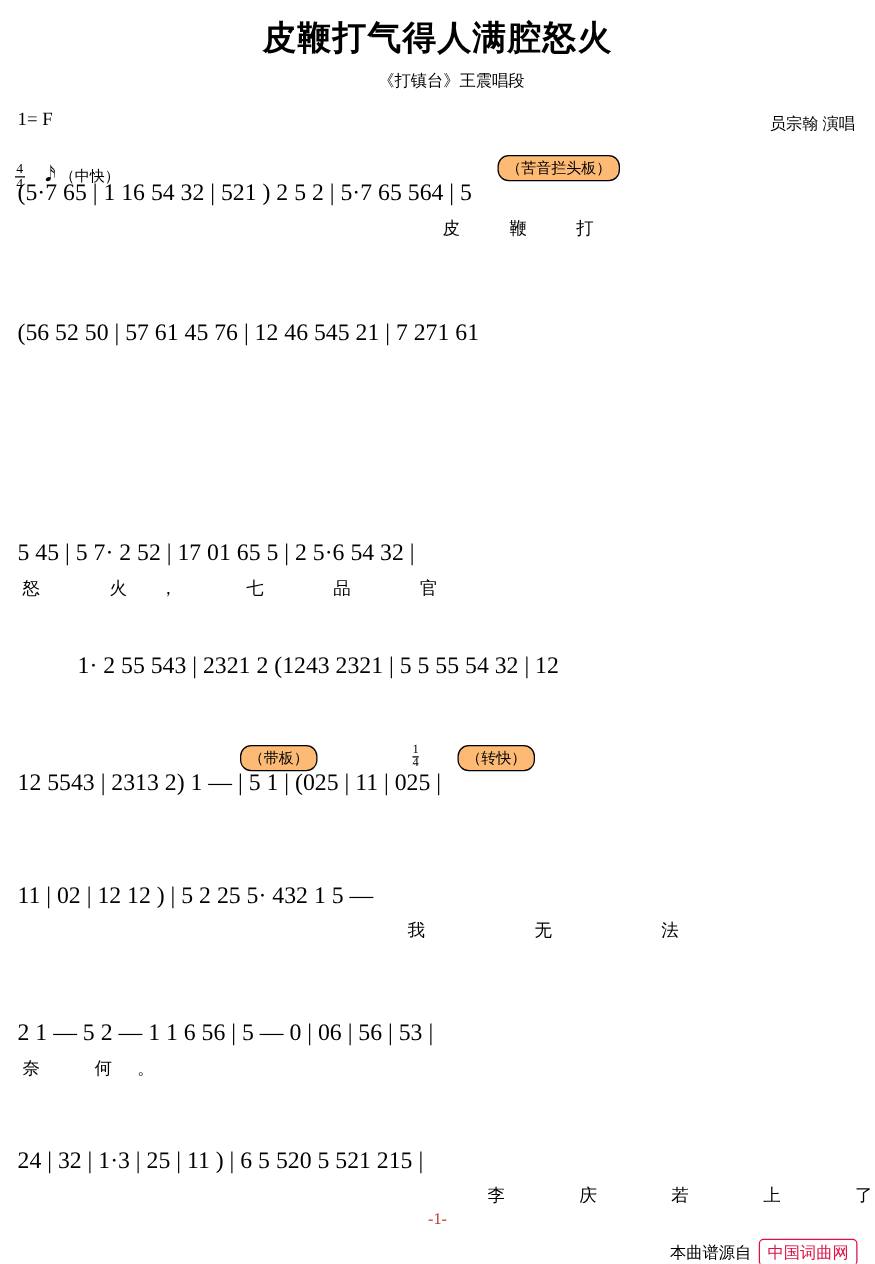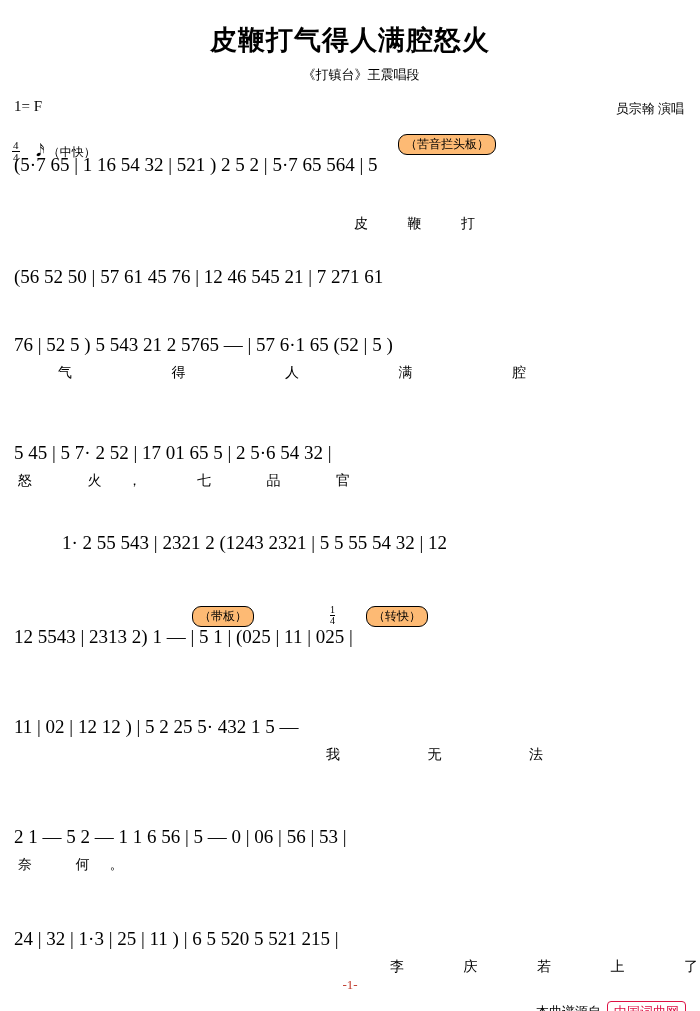"皮鞭打气得人满腔怒火" .title { margin-top: 22px -> 12px }
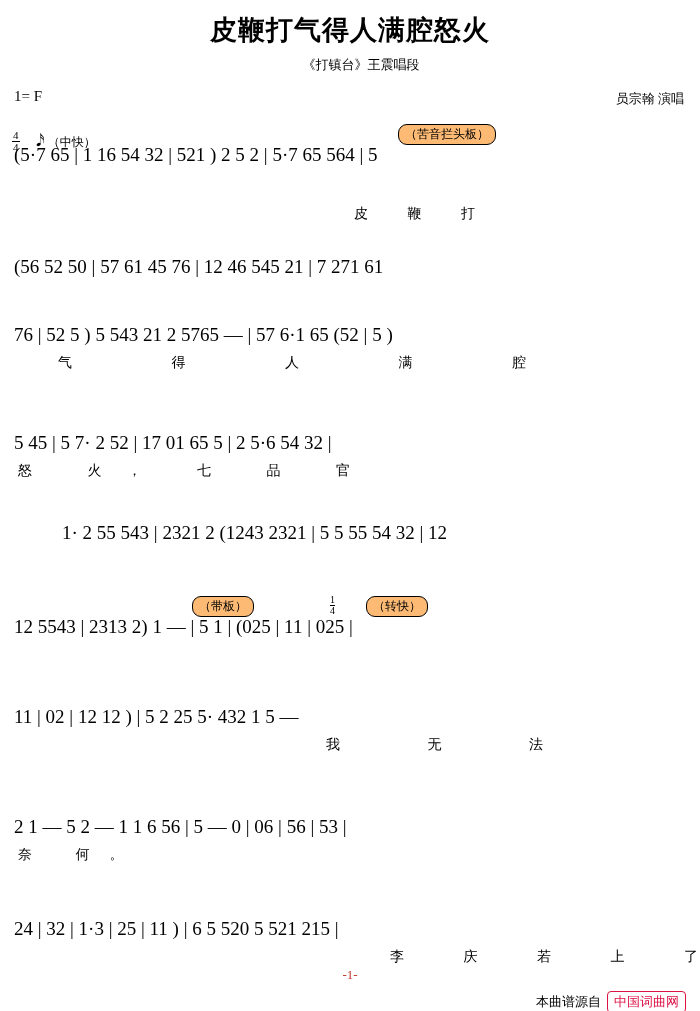"皮 鞭 打" div.lyr { margin-top: 31px -> none }
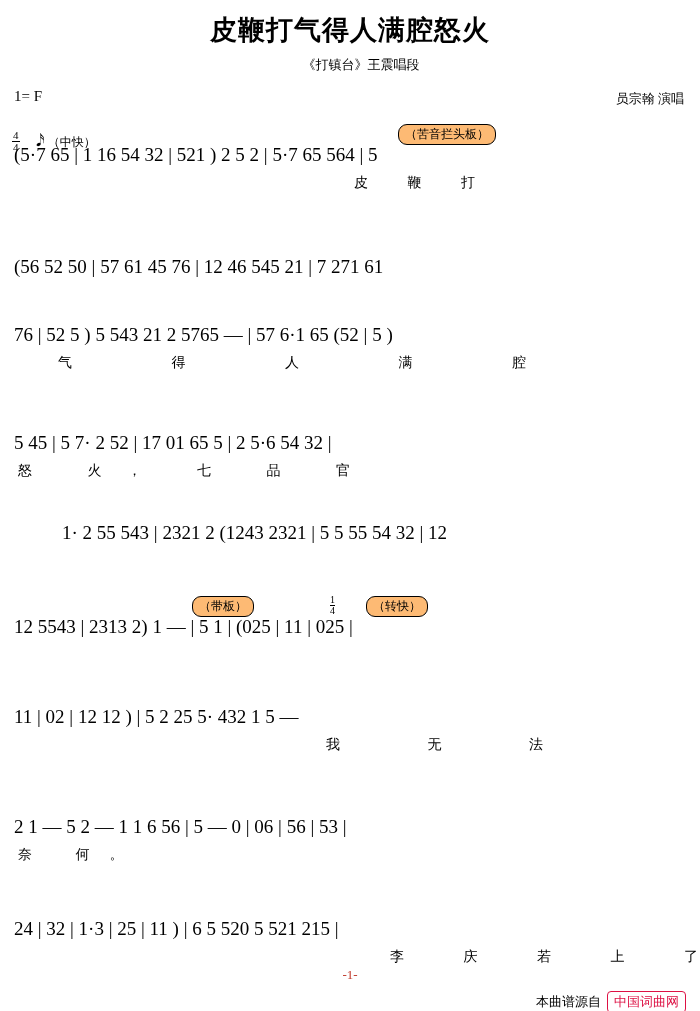"76 | 52 5 )" div.row { html: <div> <div>76 | 52 5 ) 5 543 21 2 5765 — | 57 6·1 65 (52 | 5 )</div> <div>气 得 人 满 腔</div> </div> -> none }
